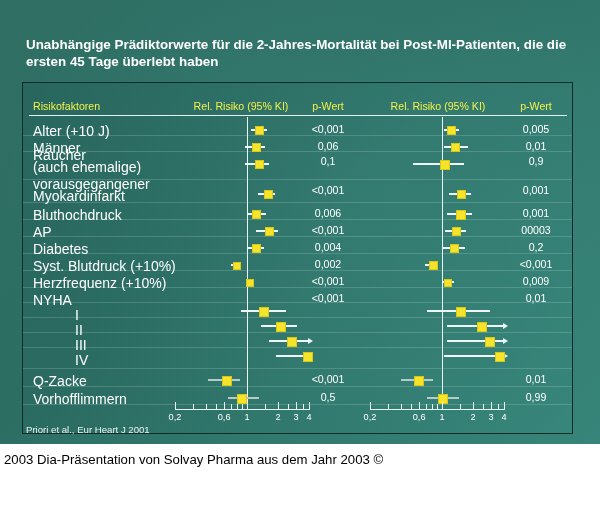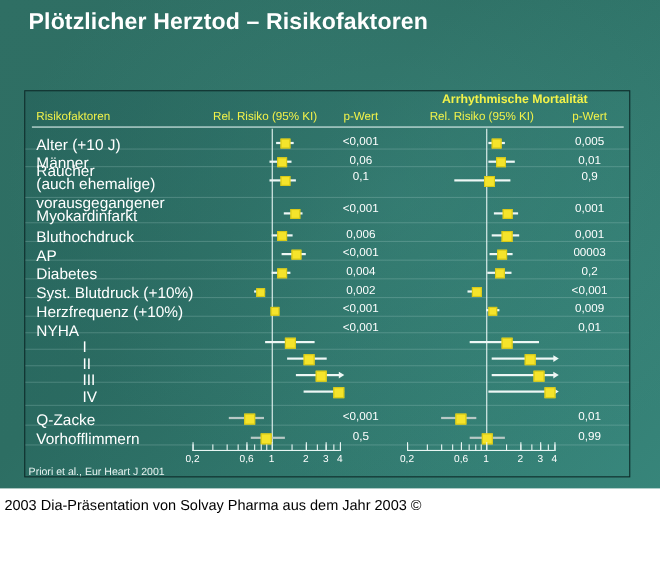"Plötzlicher Herztod – Risikofaktoren" div { html: <div>Plötzlicher Herztod – Risikofaktoren</div> -> none }
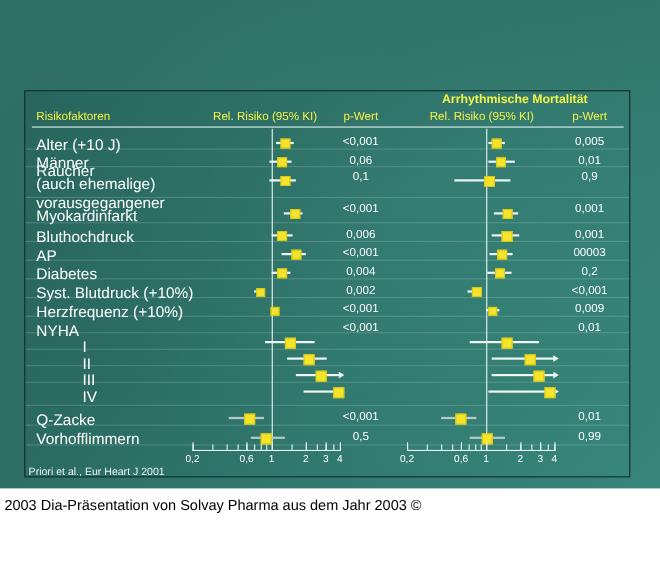"Unabhängige Prädiktorwerte für die" div { html: none -> <div>Unabhängige Prädiktorwerte für die 2-Jahres-Mortalität bei Post-MI-Patienten, die die ersten 45 Tage überlebt haben</div> }
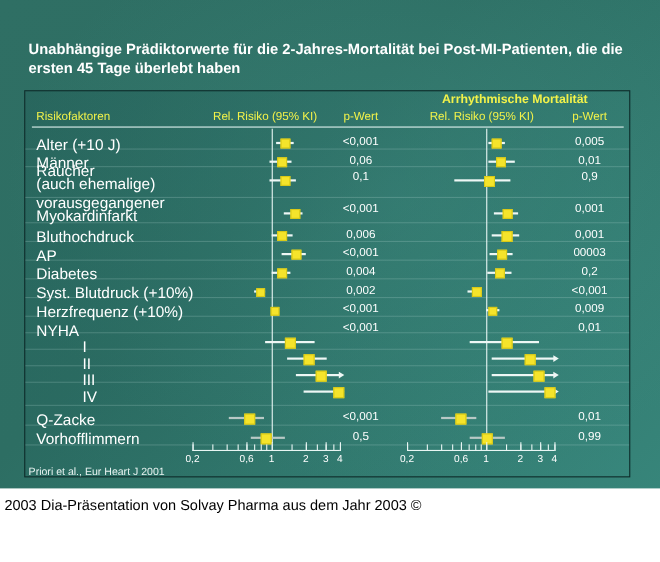"Arrhythmische Mortalität" div.grp-head { html: <div>Arrhythmische Mortalität</div> -> none }
